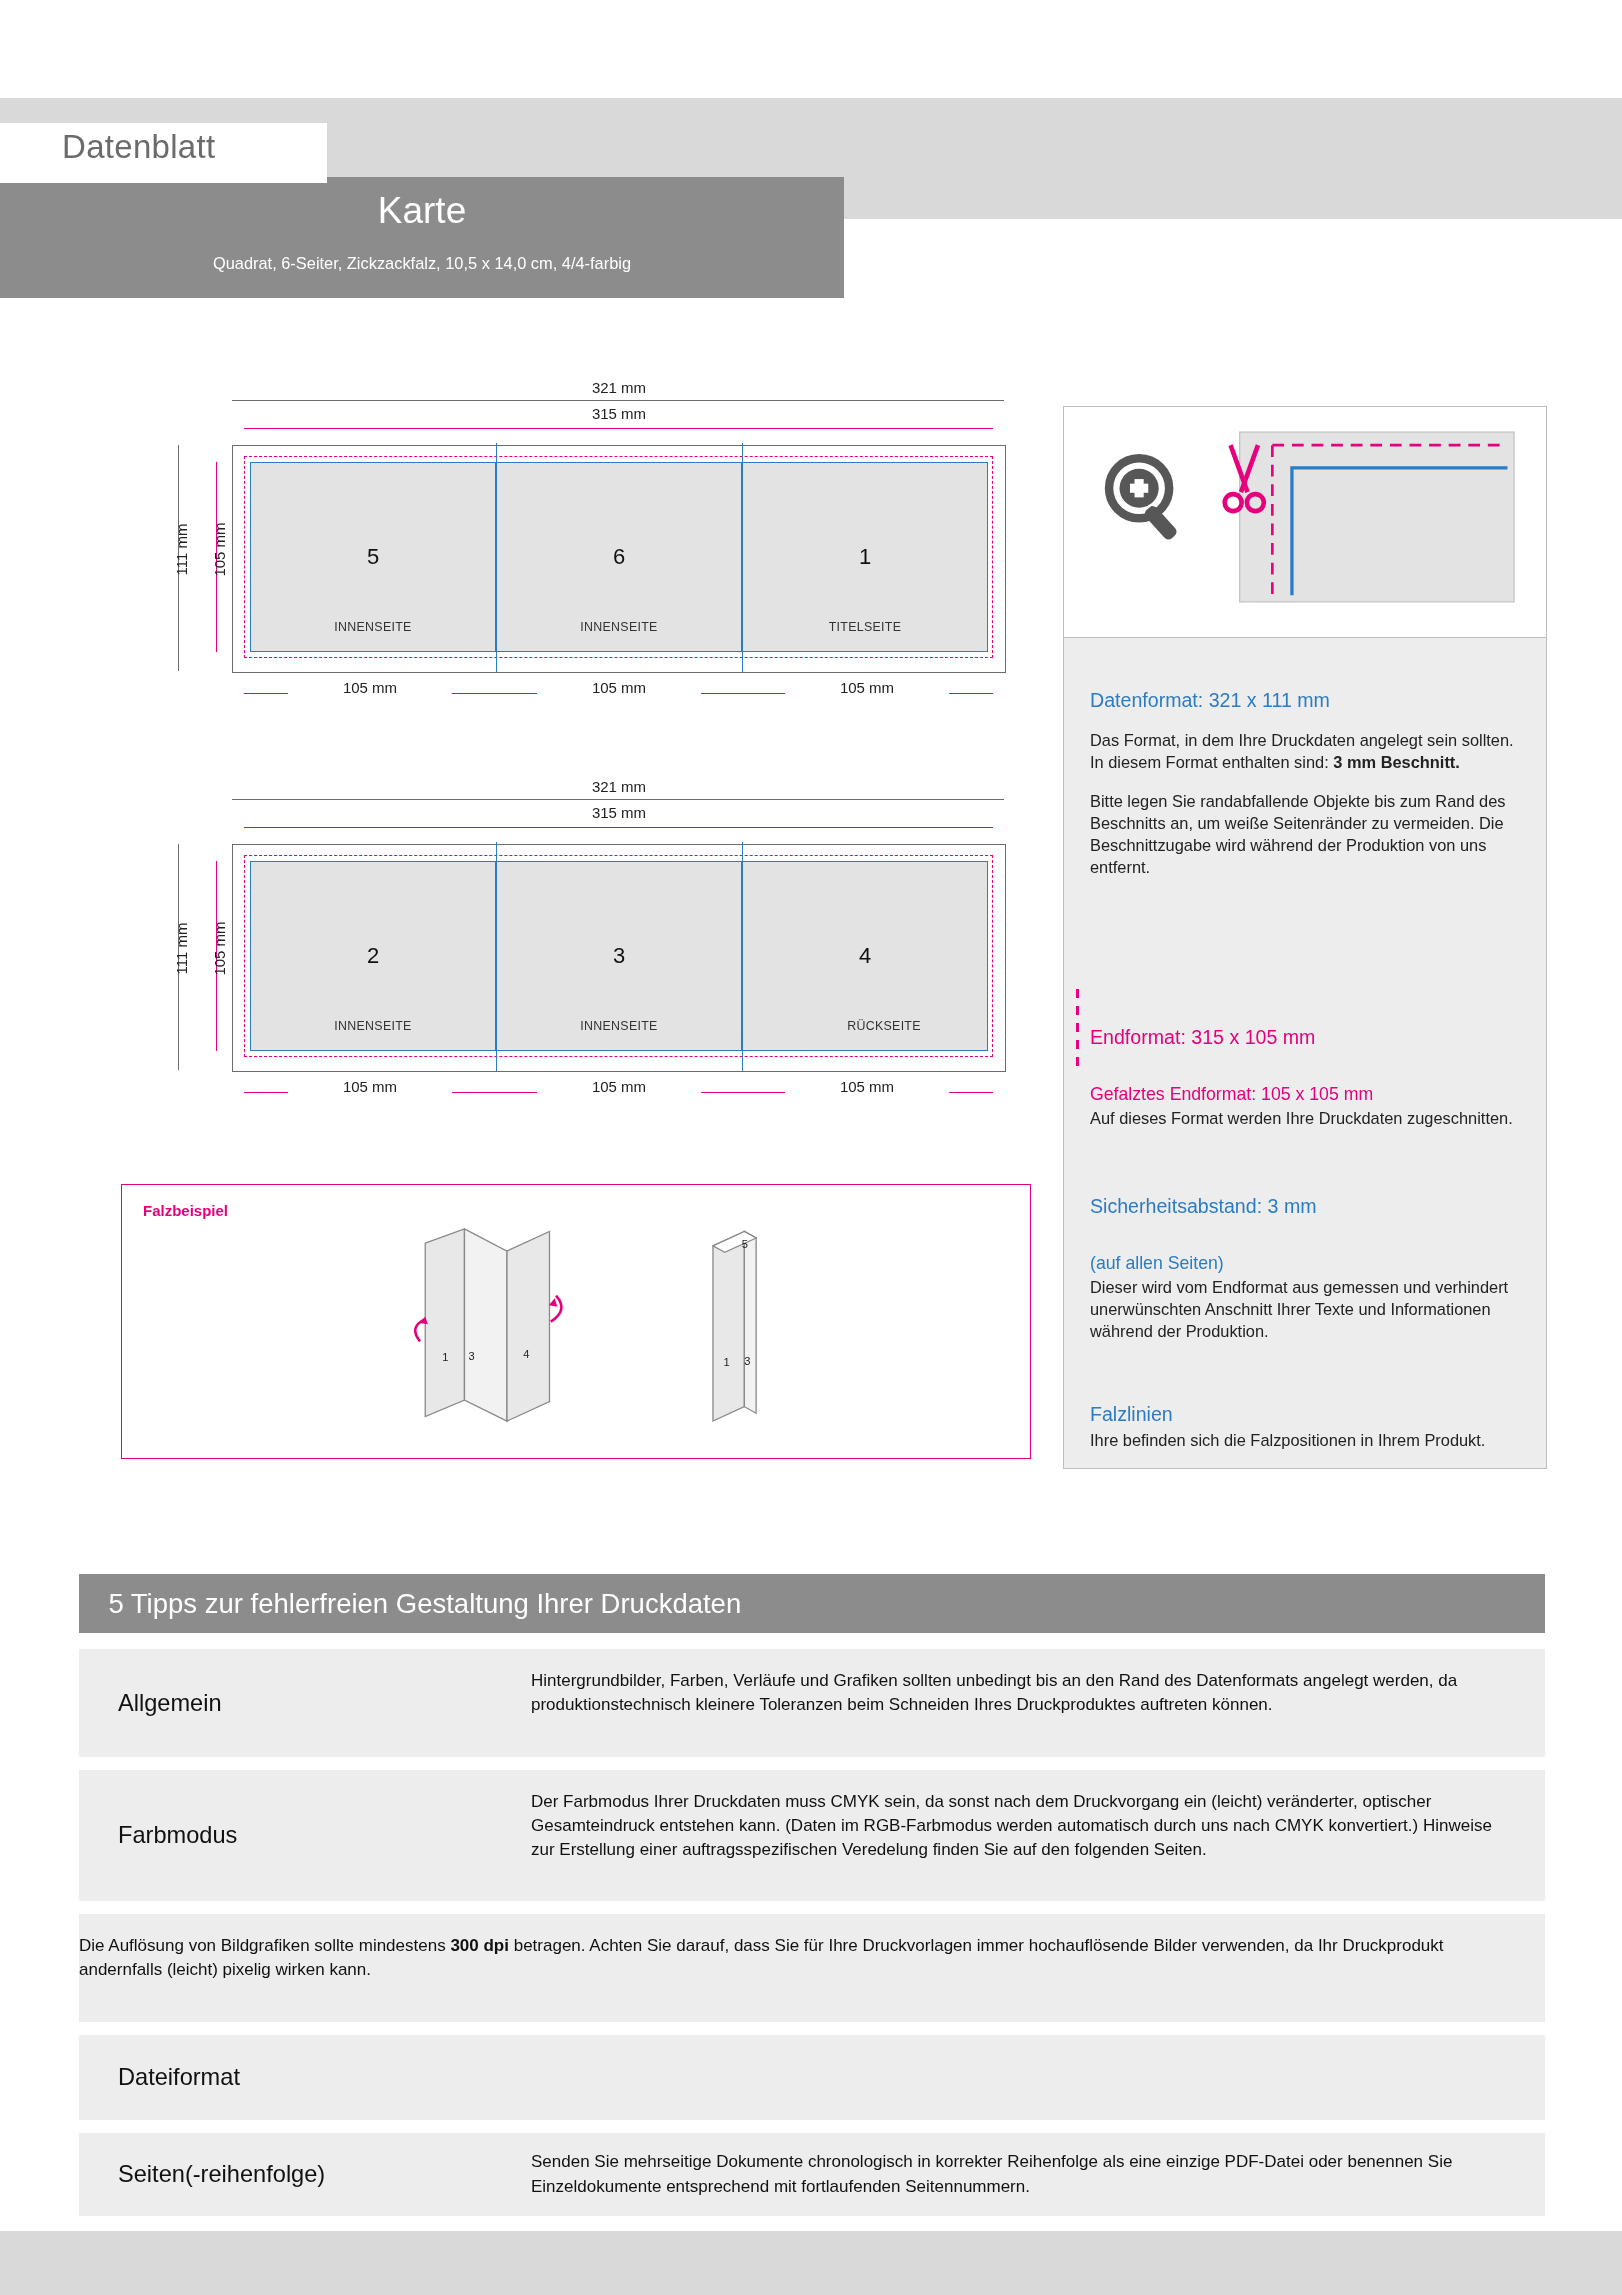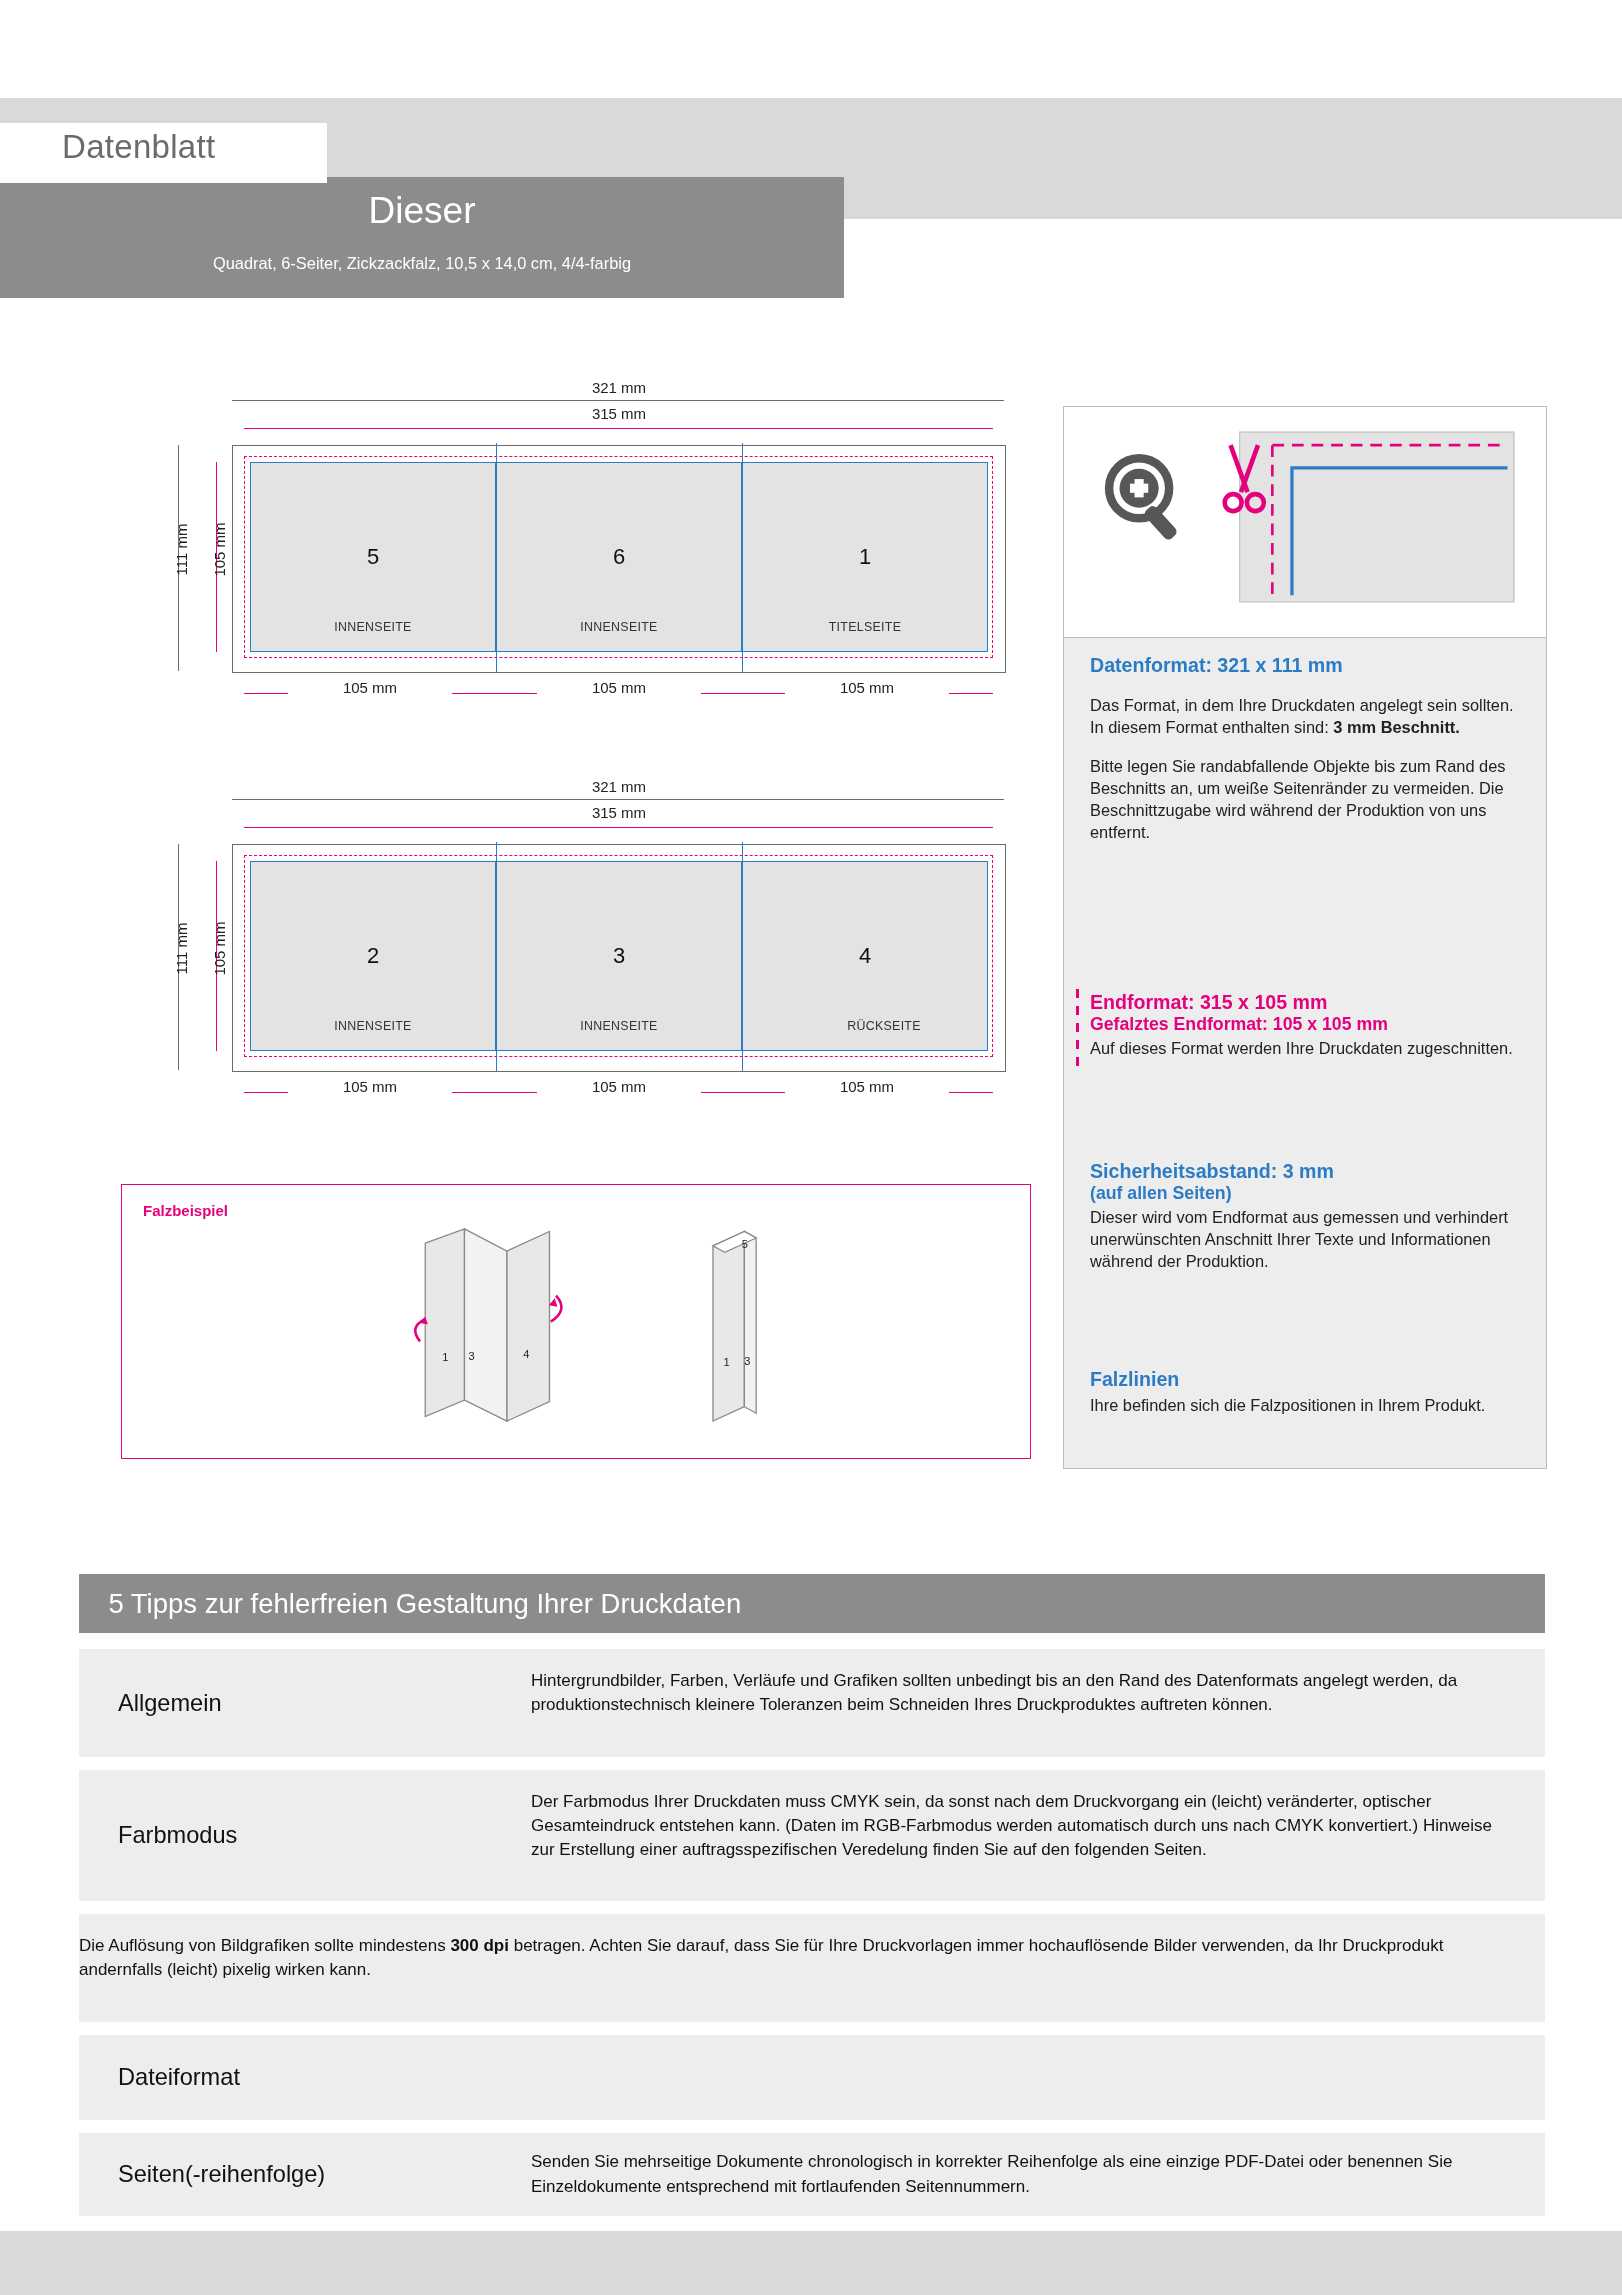"Dieser" div.hdr-title { text: Dieser -> Karte }
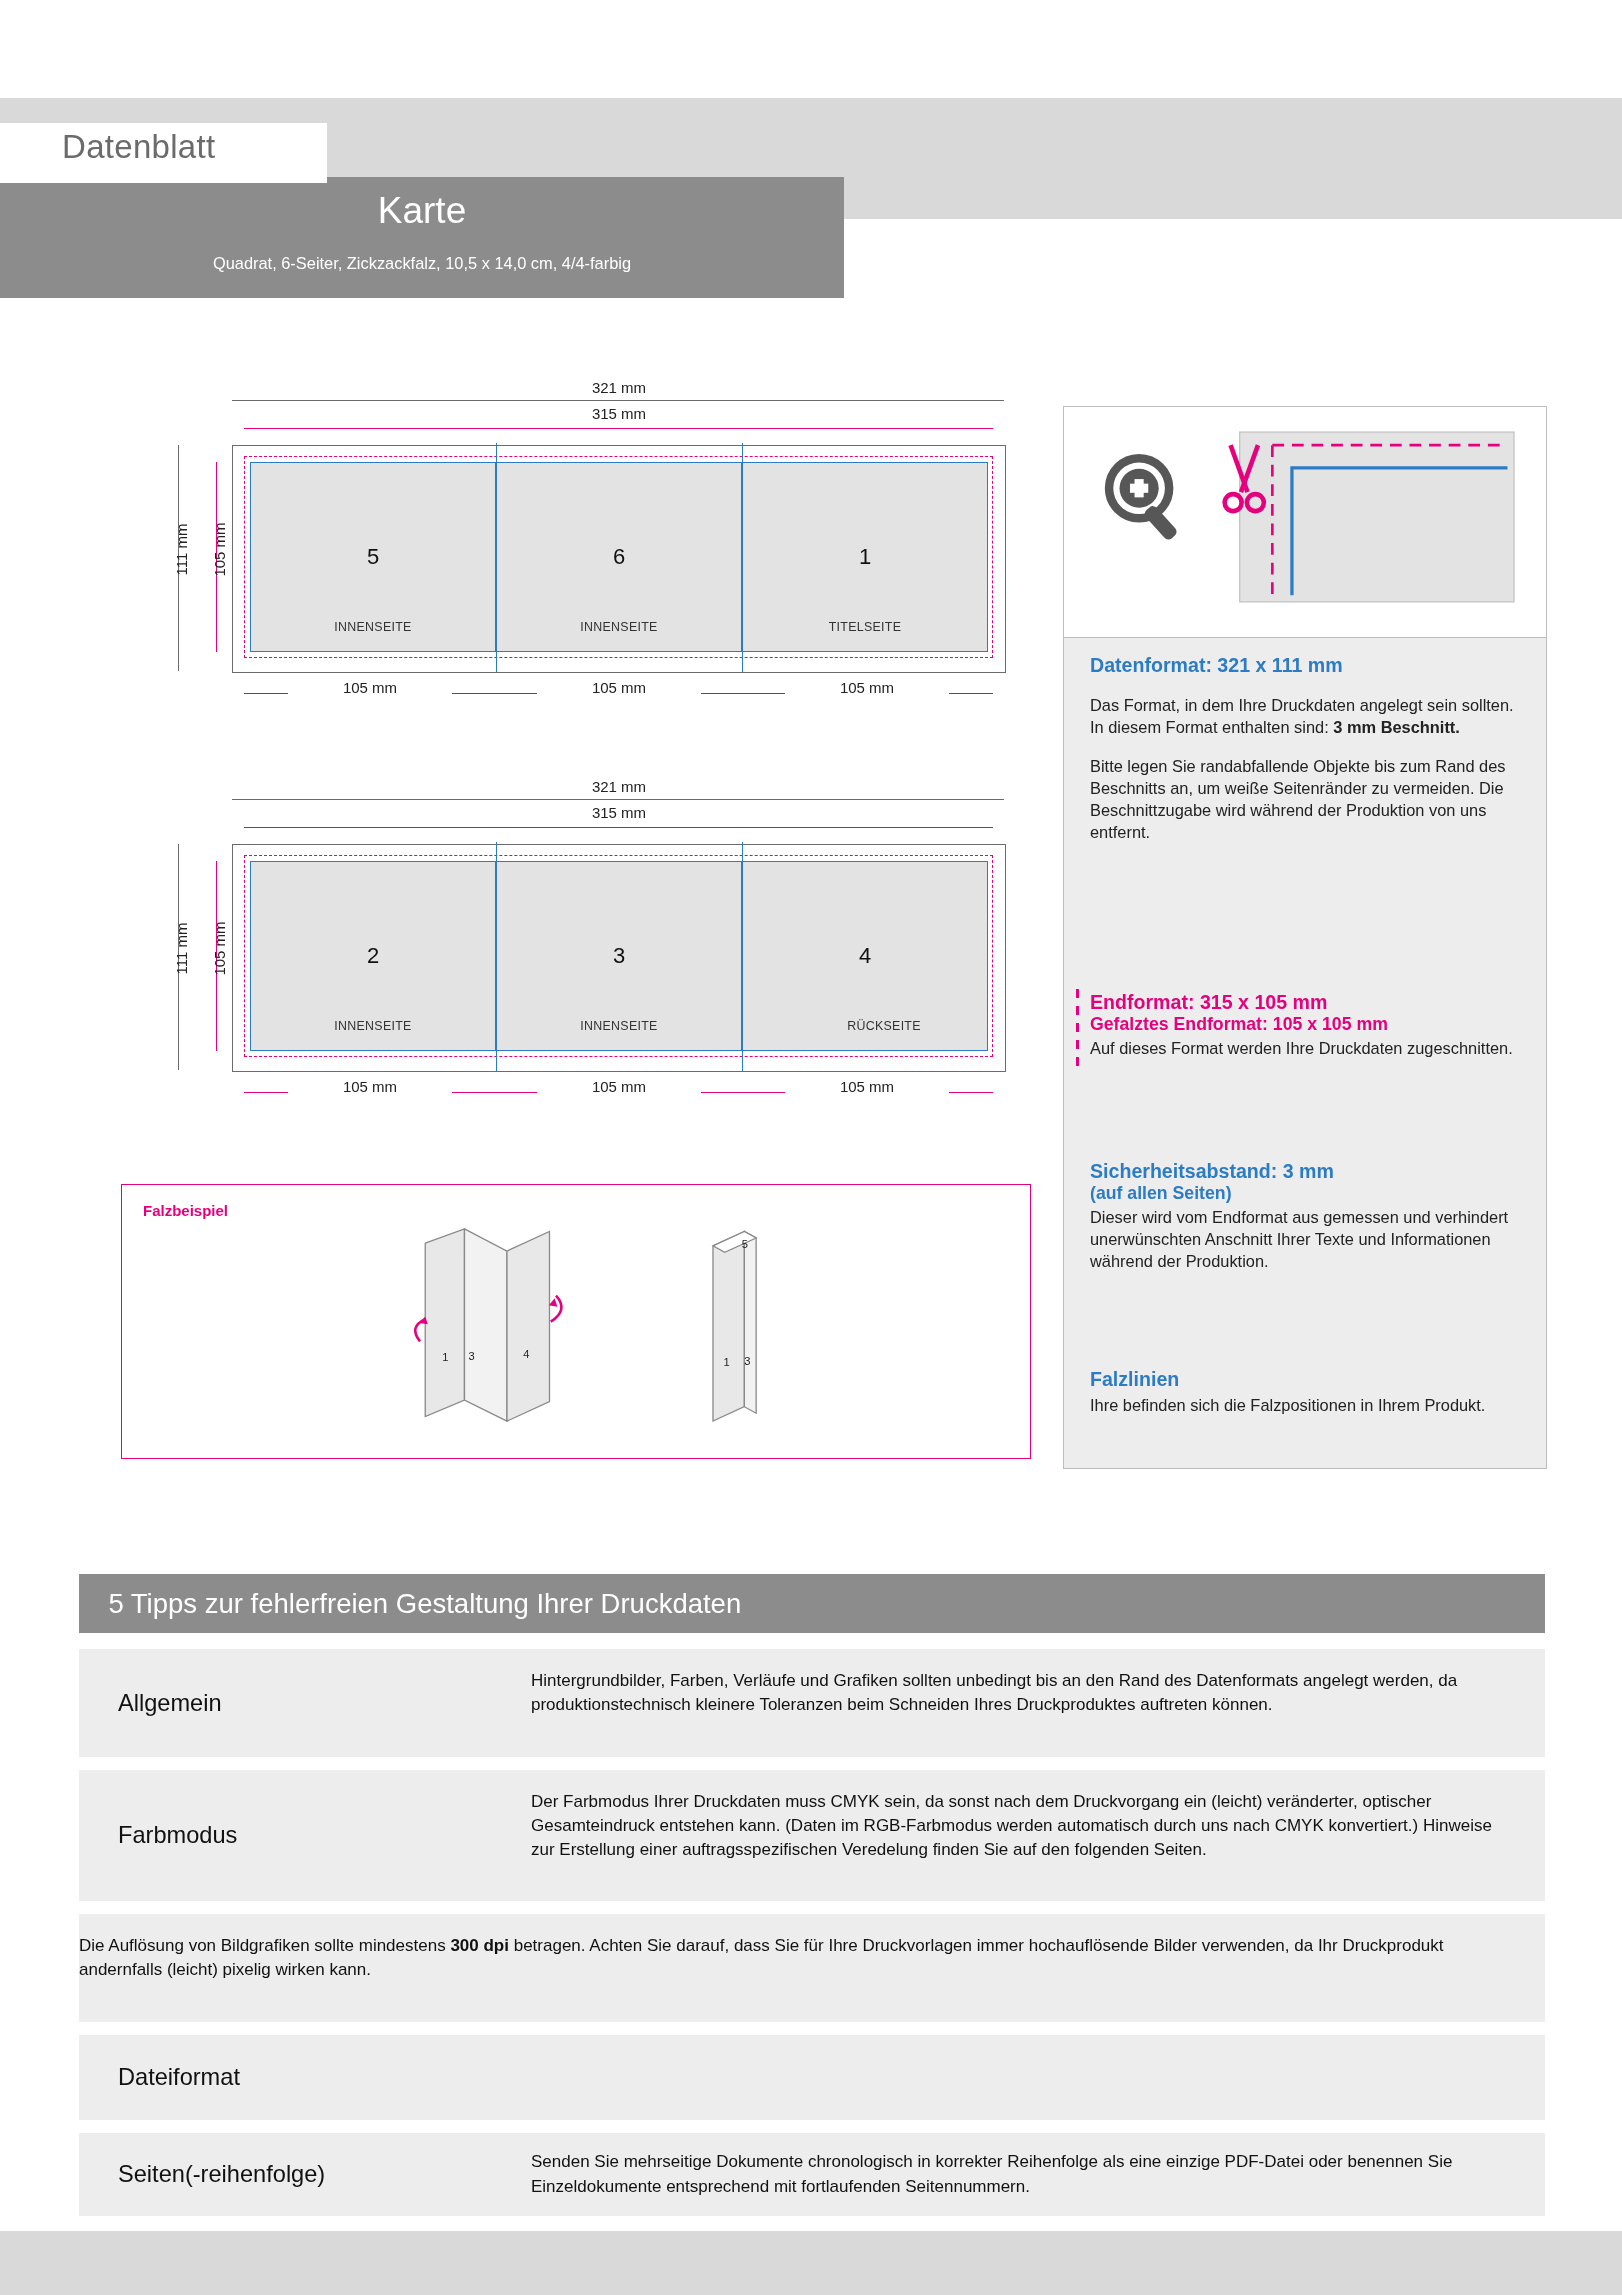"Datenformat: 321 x 111 mm" .lg-h { font-weight: bold -> normal; margin-top: none -> 35px }
